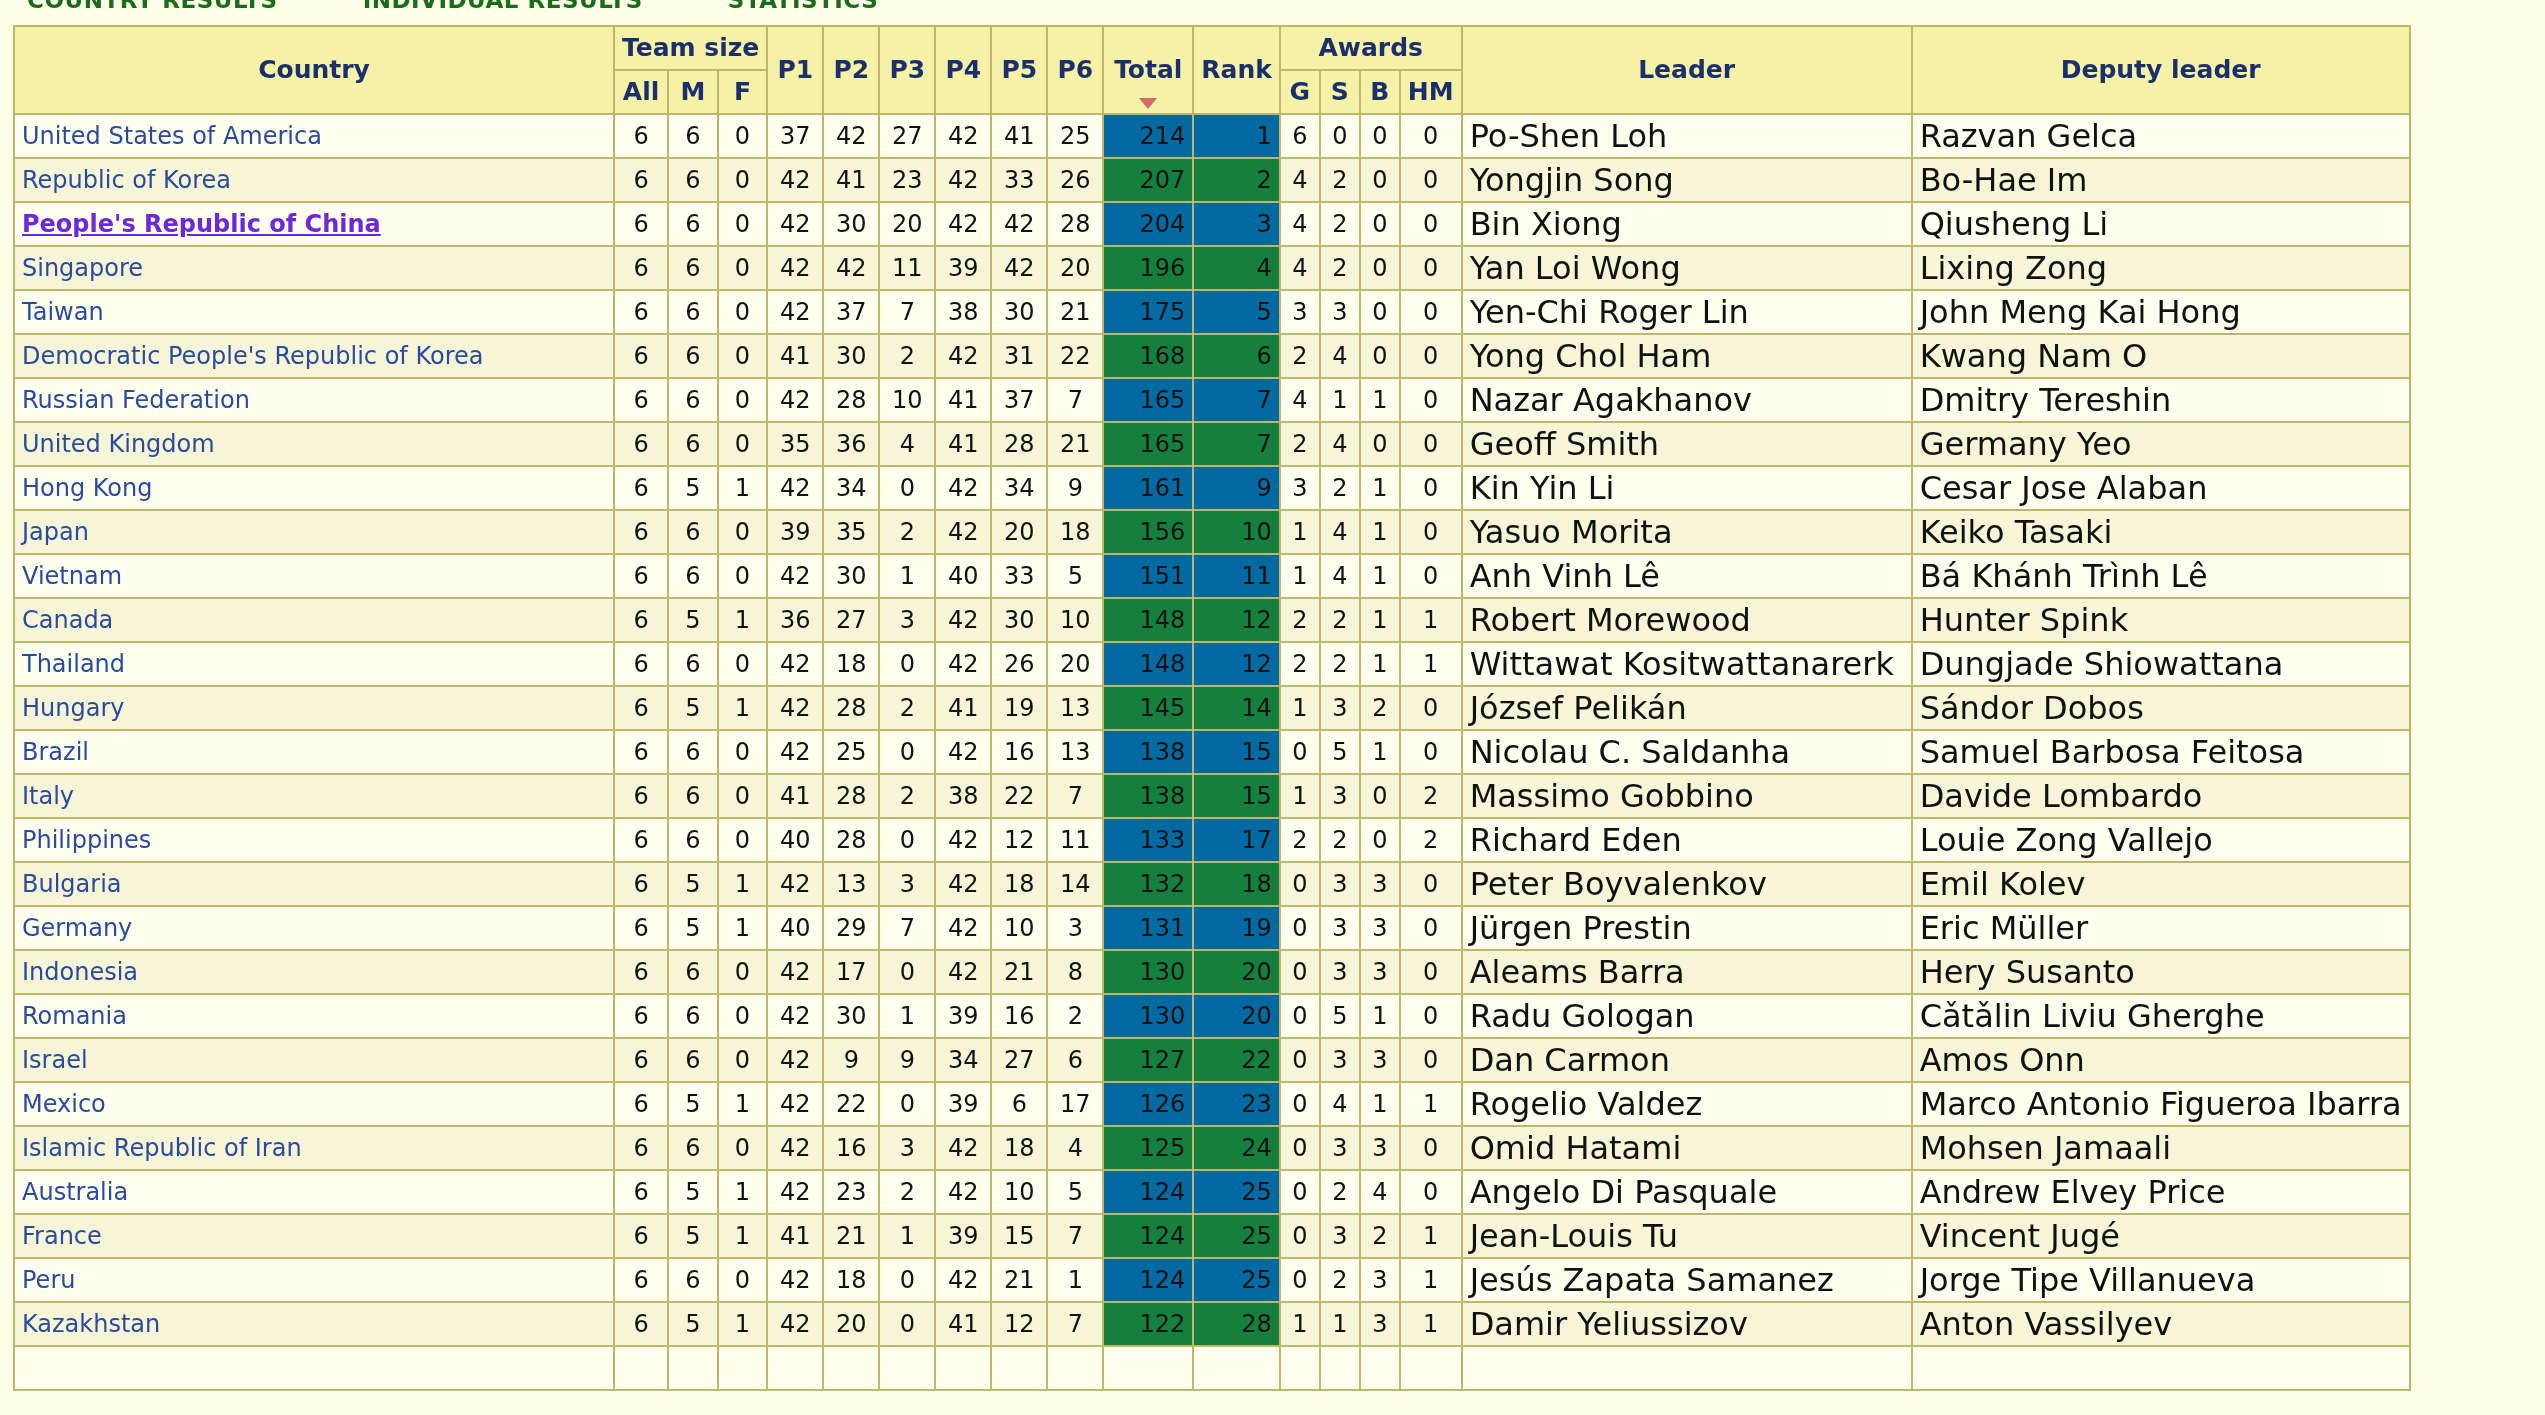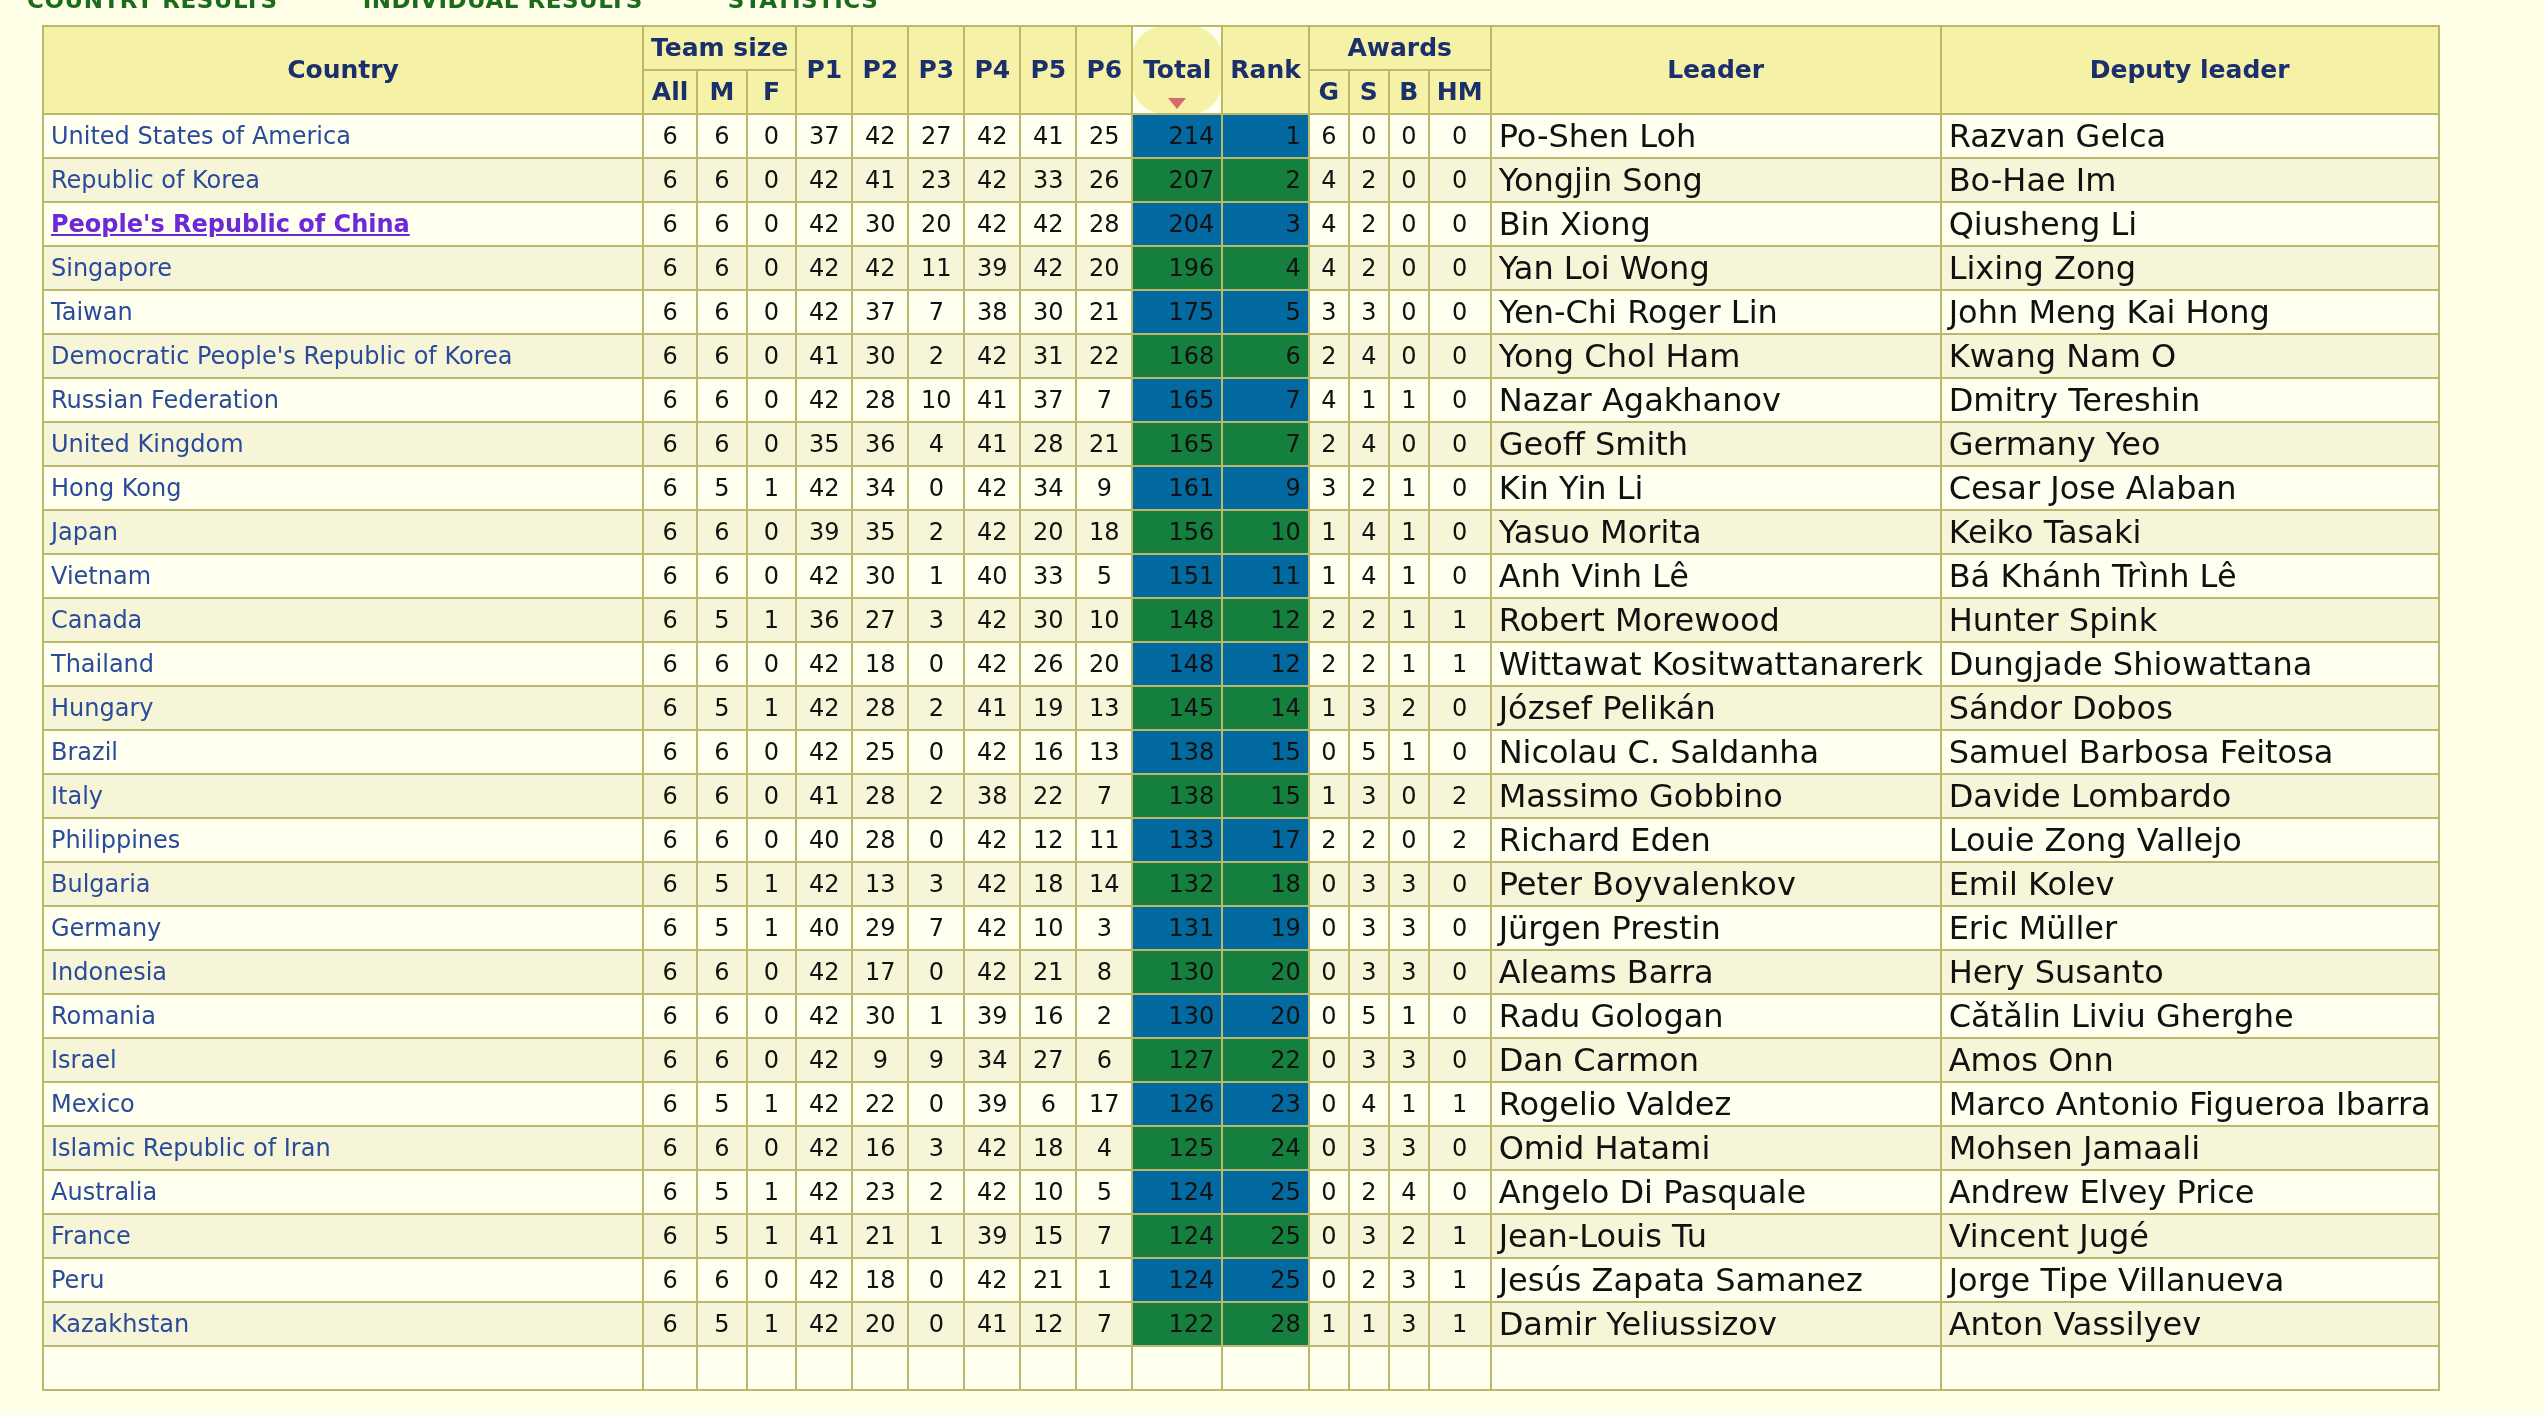"Country" #results-wrap { margin-left: 29px -> none }
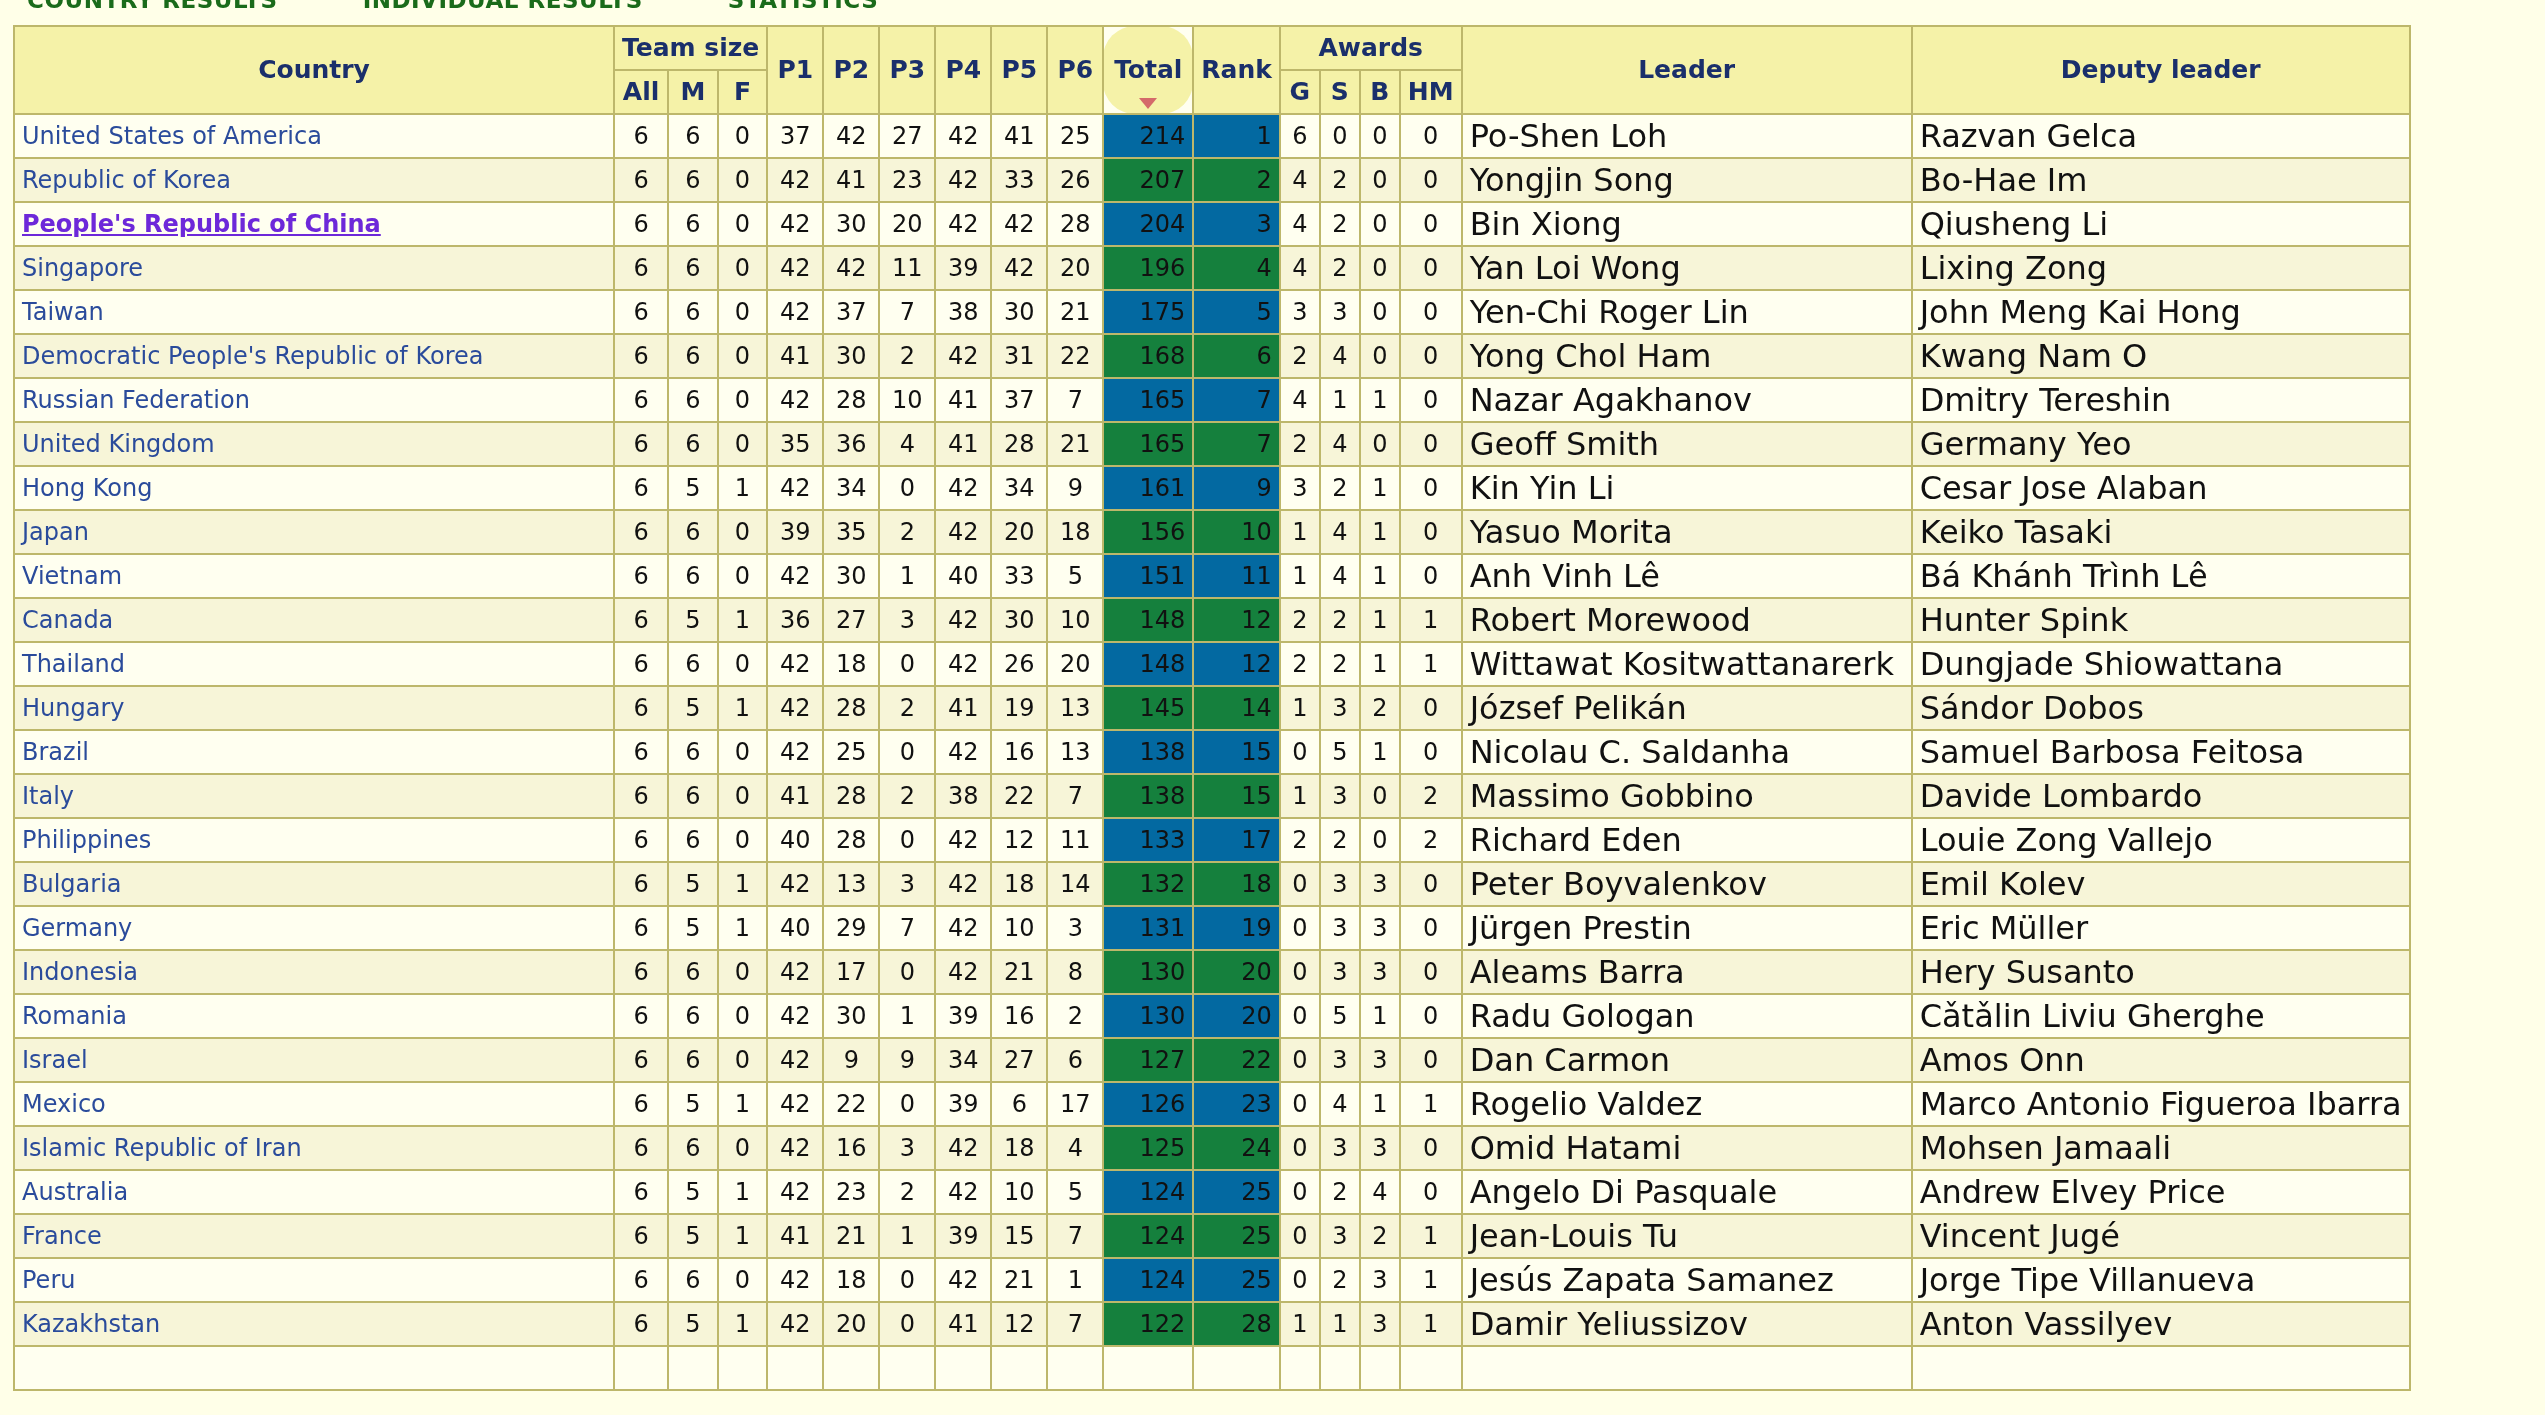"Total" th.sorted { border-radius: 32px -> none }
